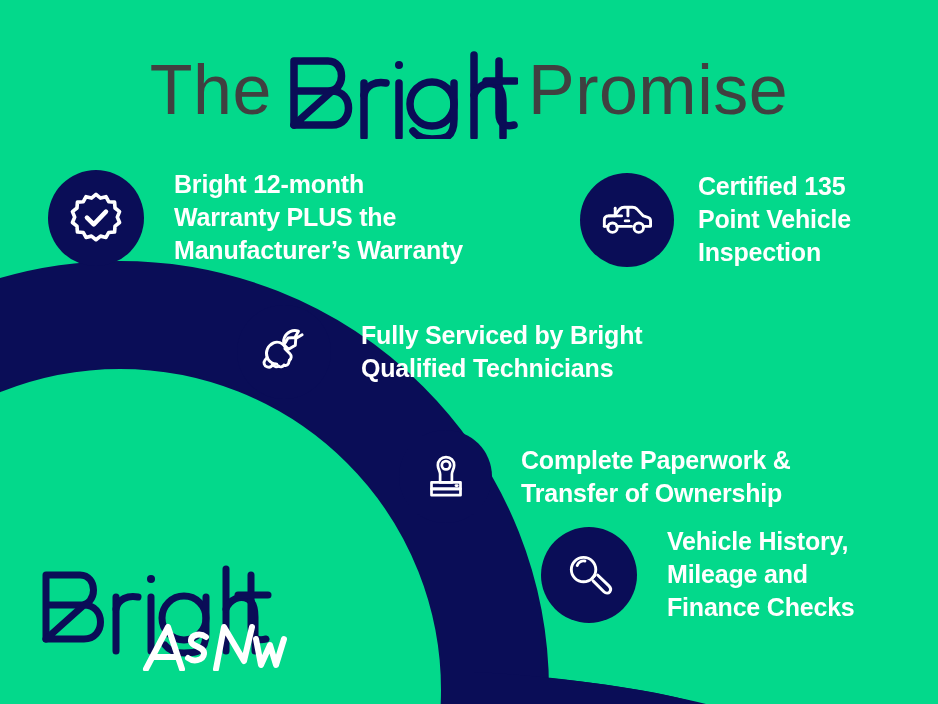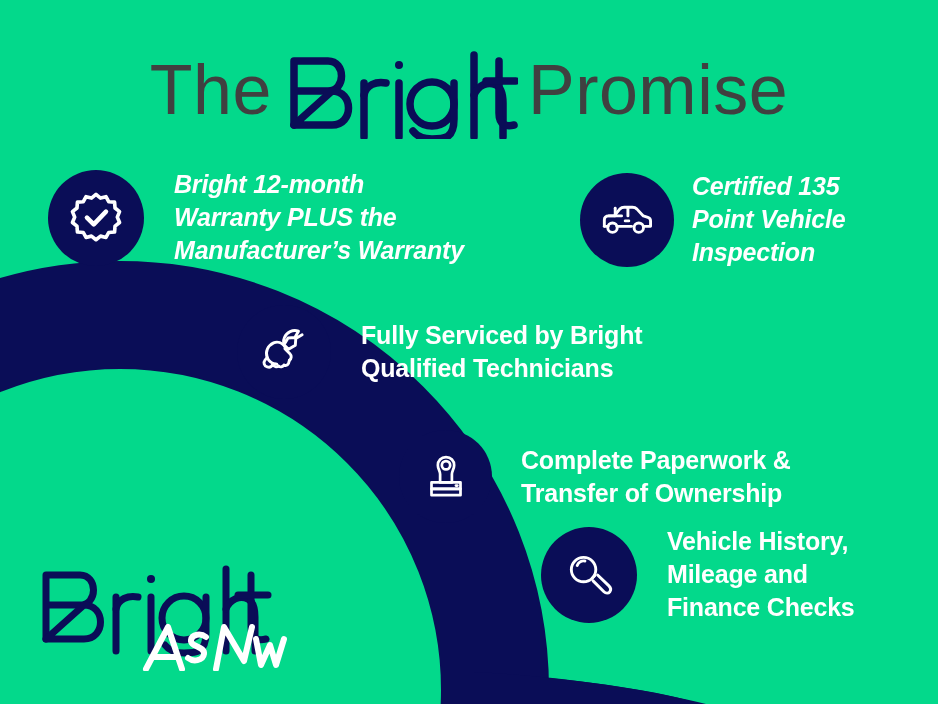"Bright 12-month" #feature-warranty .feature-text { font-style: italic -> none }
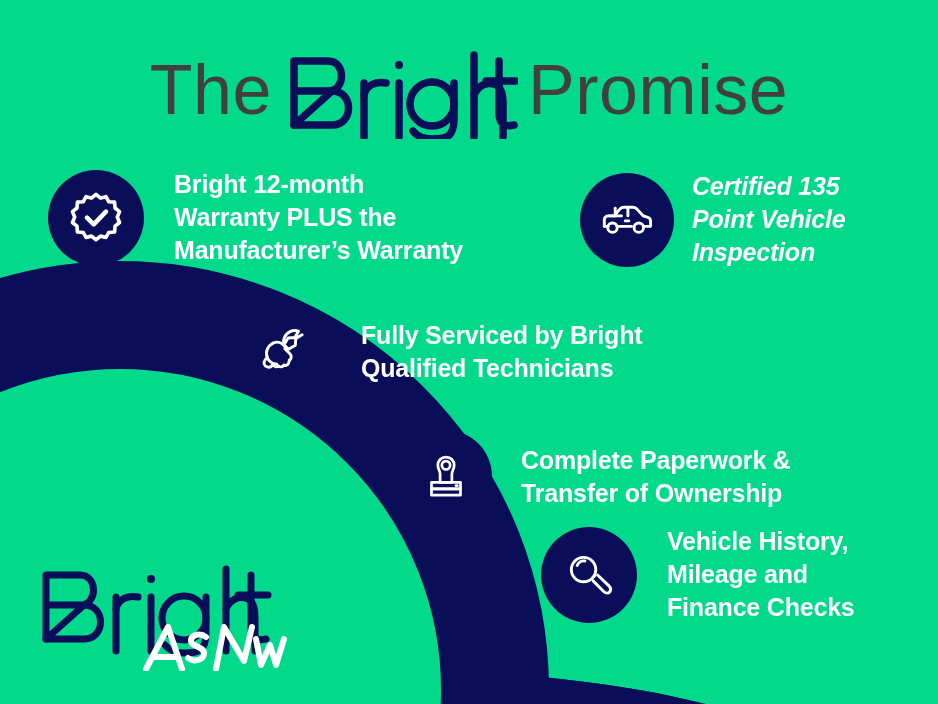"Certified 135" #feature-inspection .feature-text { font-style: italic -> none; margin-left: 18px -> 24px }
